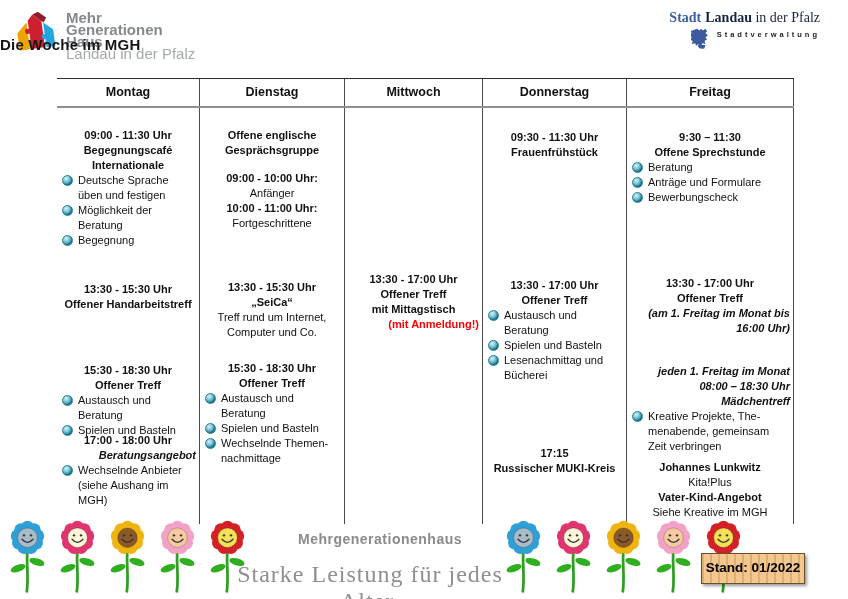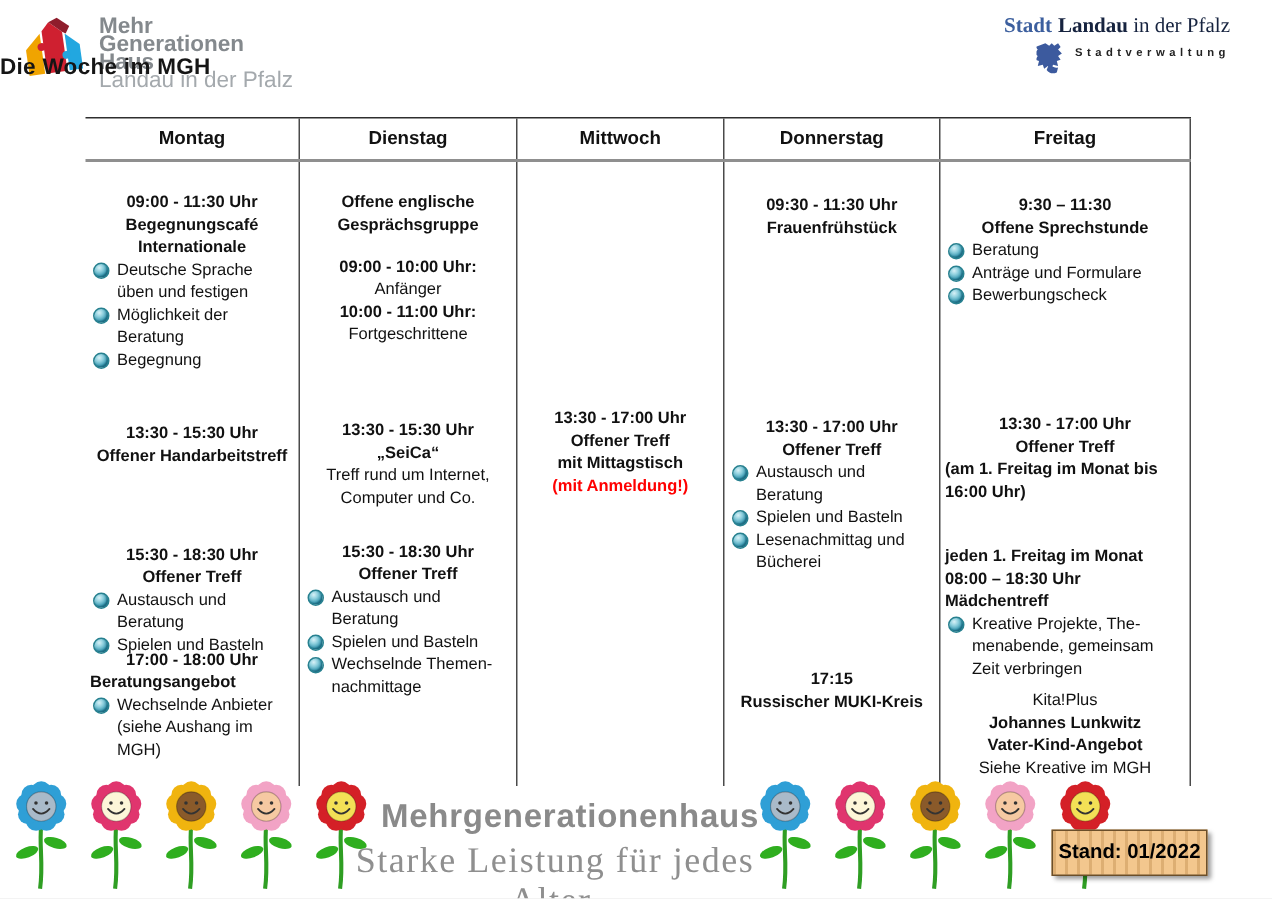"(am 1. Freitag im Monat" .l-bi { font-style: none -> italic; text-align: left -> right }
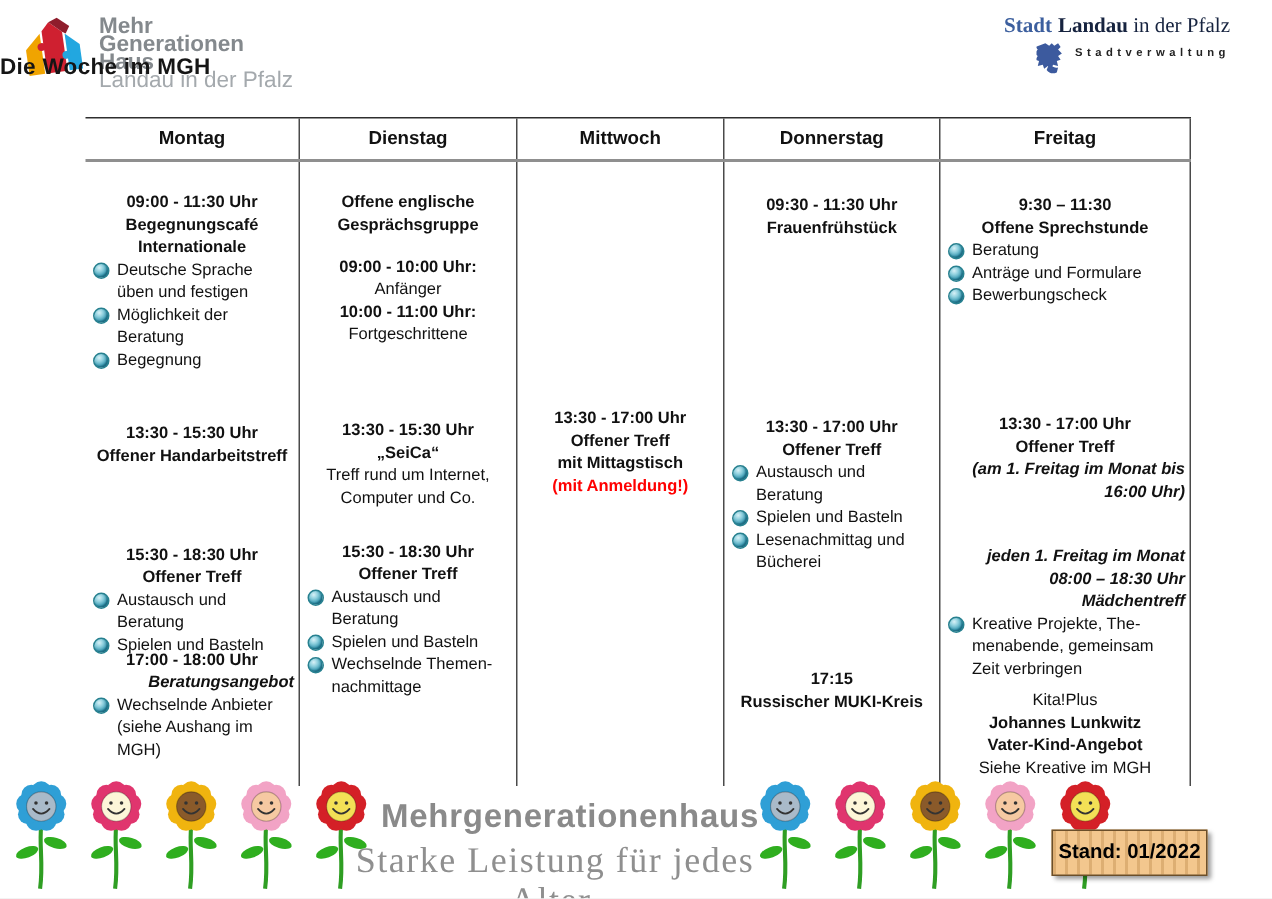"(mit Anmeldung!)" .l-red { text-align: center -> right }
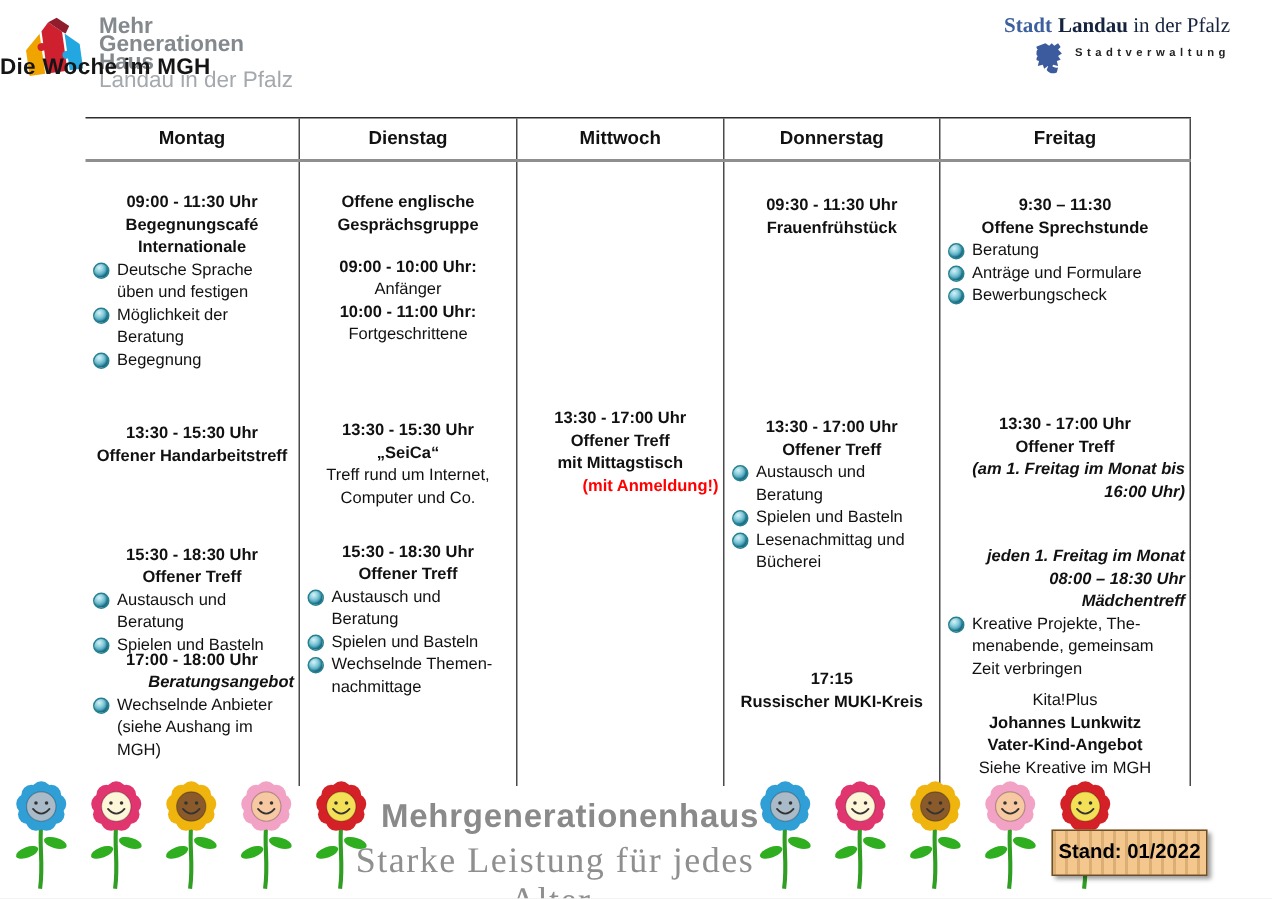"Kita!Plus" div.line { order: before "Johannes Lunkwitz" -> after "Johannes Lunkwitz" }
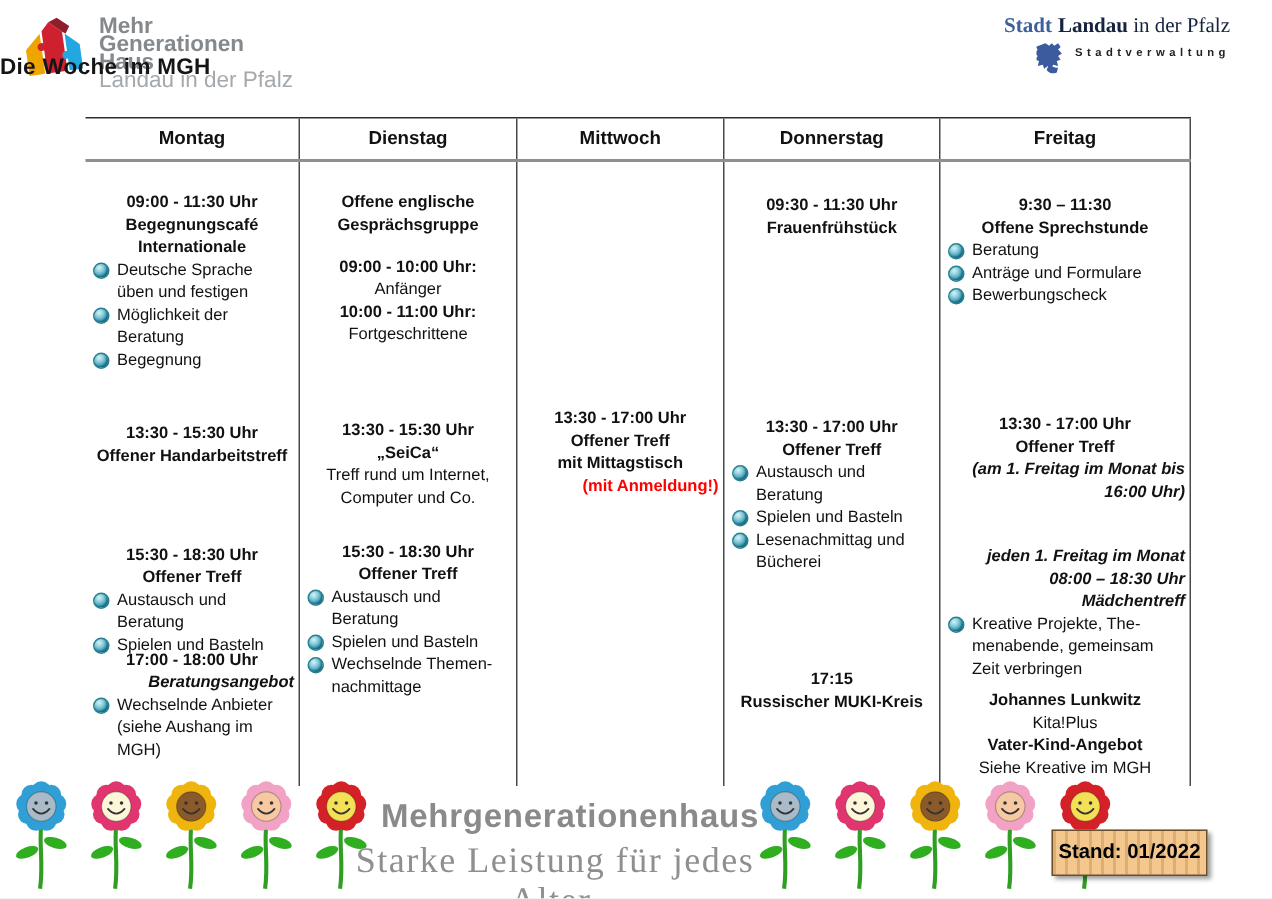"Mehrgenerationenhaus" .brand { font-size: 22px -> 14px }
